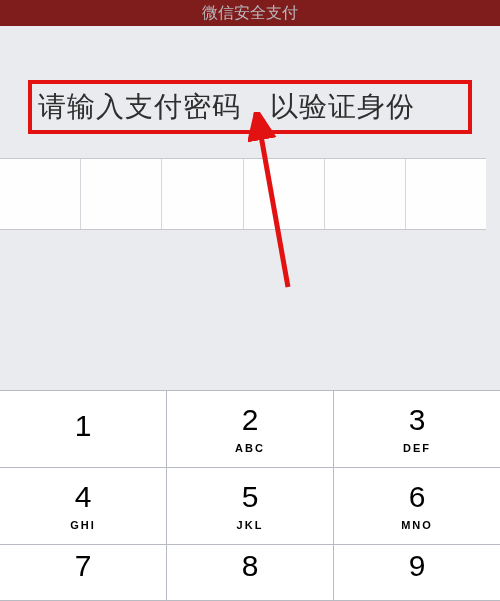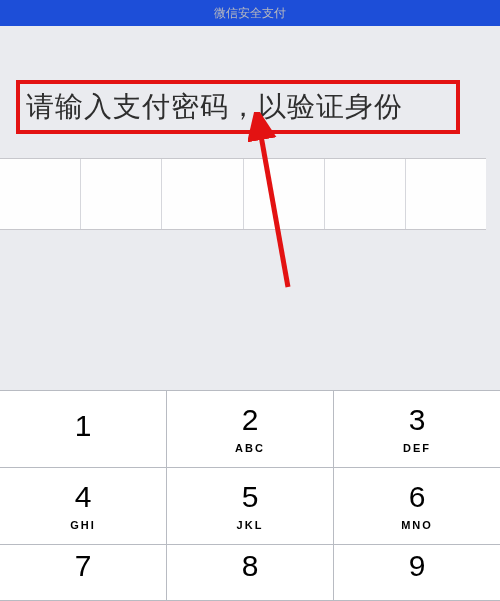"微信安全支付" .header { background: #1d4ed8 -> #7f1d1d; font-size: 12px -> 16px }
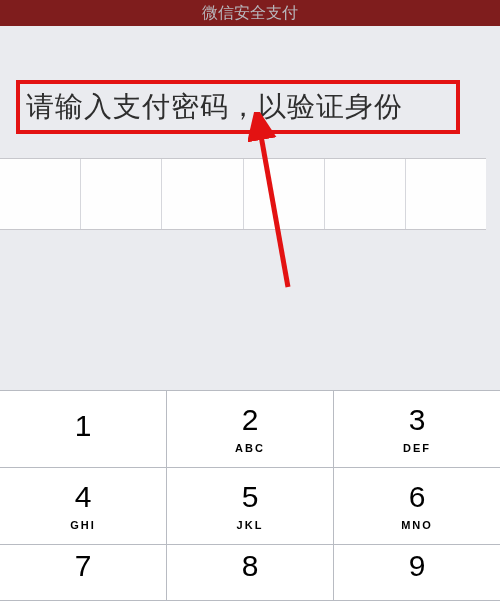"请输入支付密码，以验证身份" .prompt-area { padding: 54px 18px 0 16px -> 54px 18px 0 28px }
